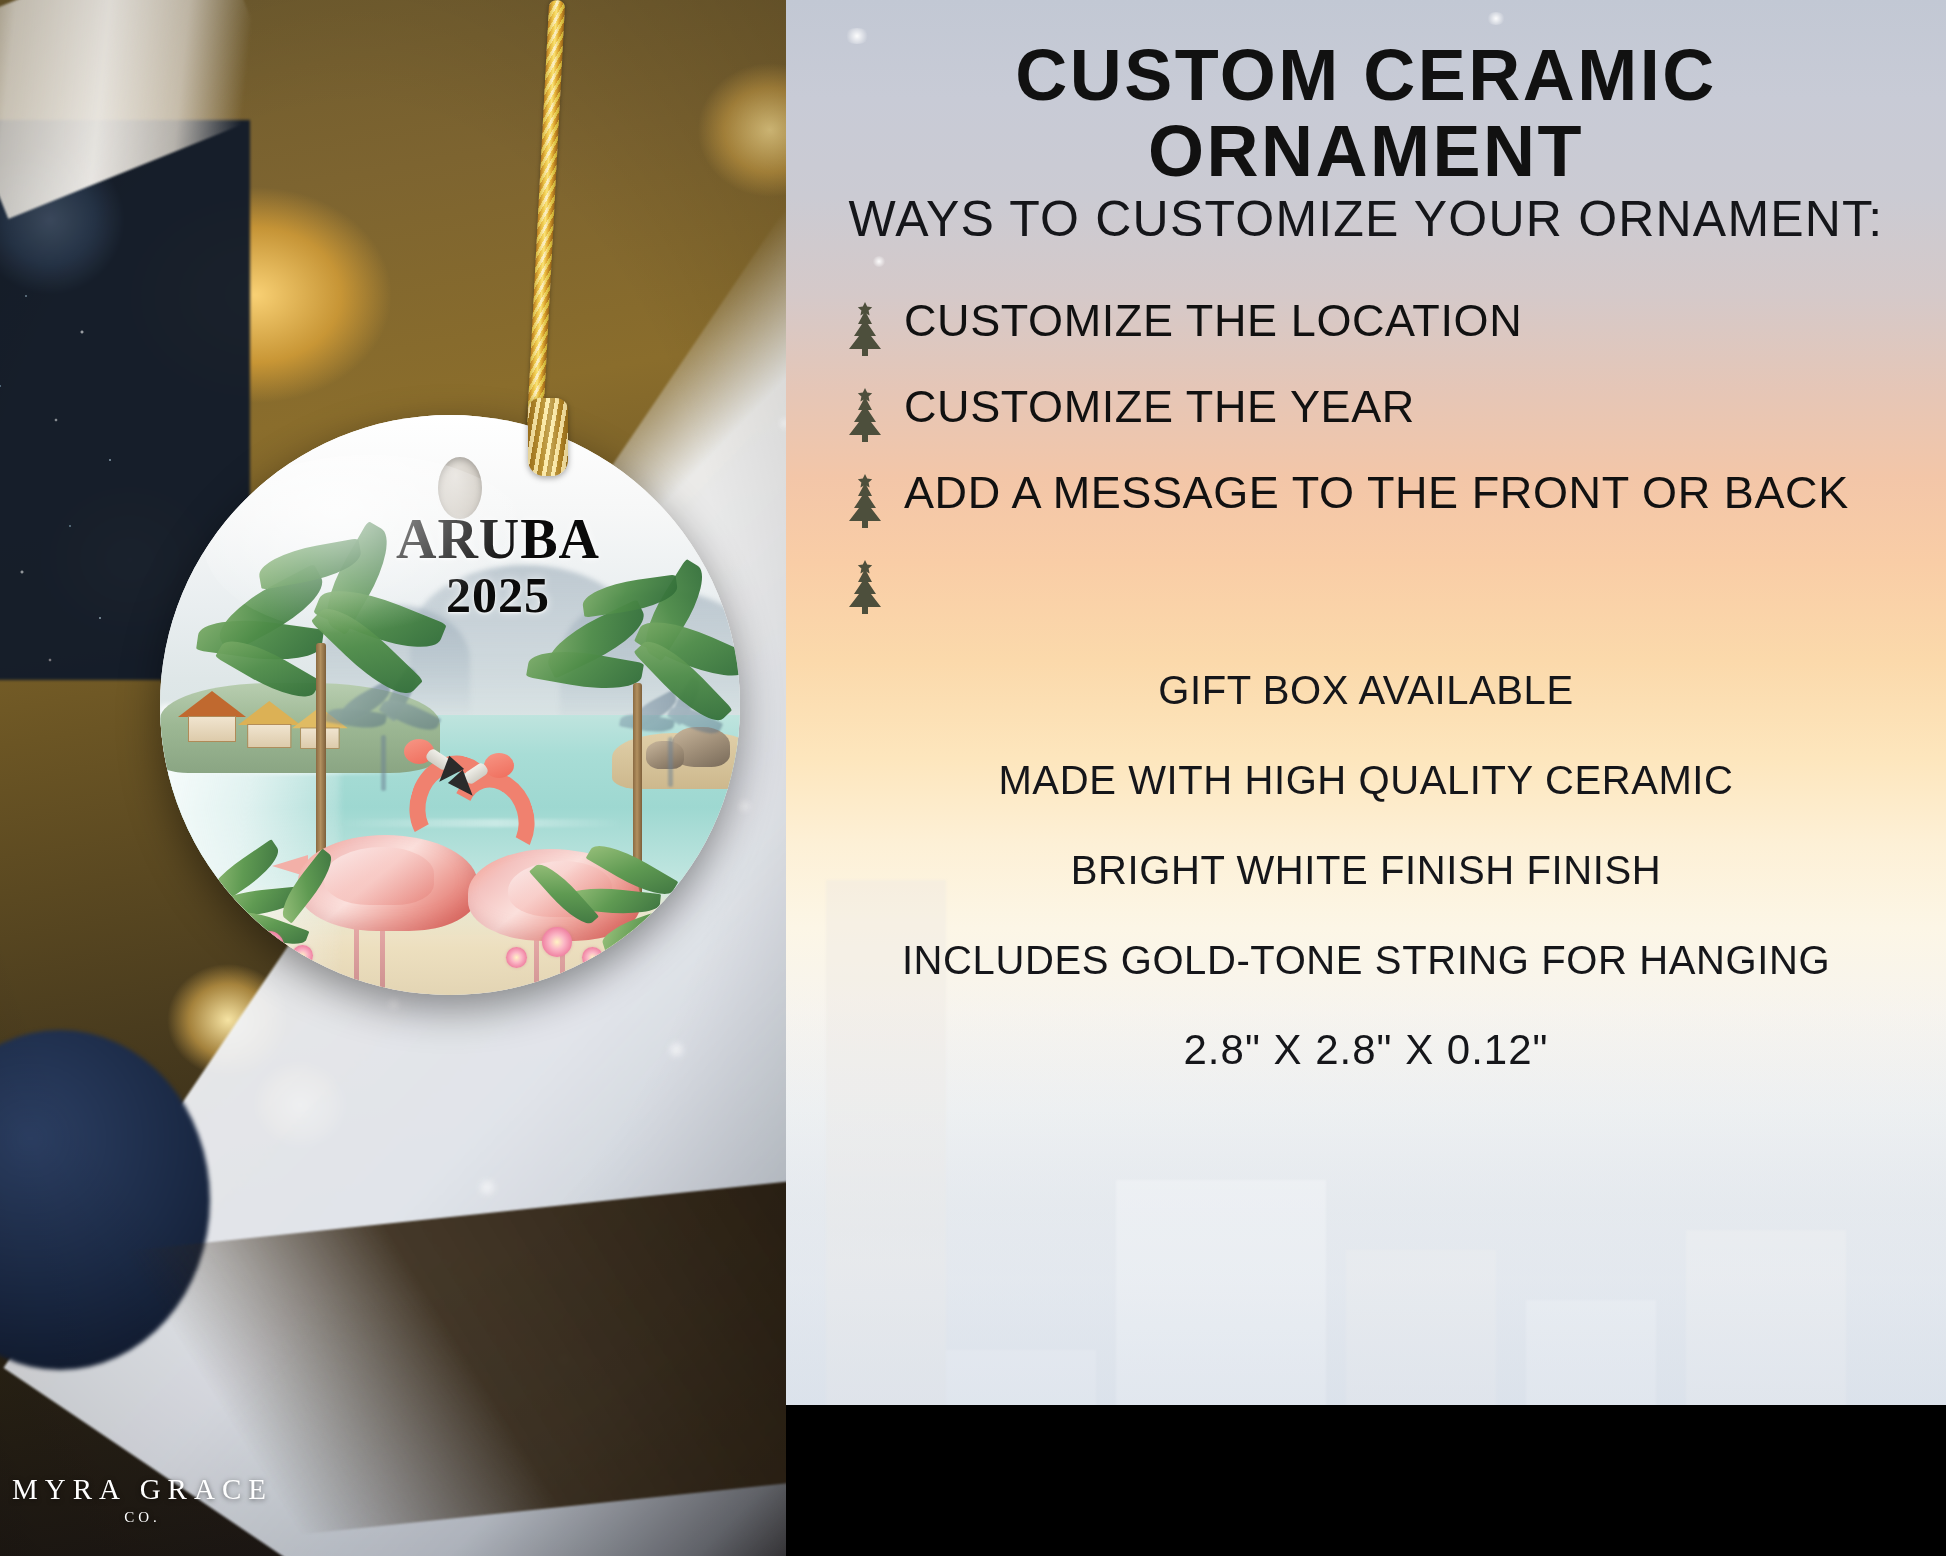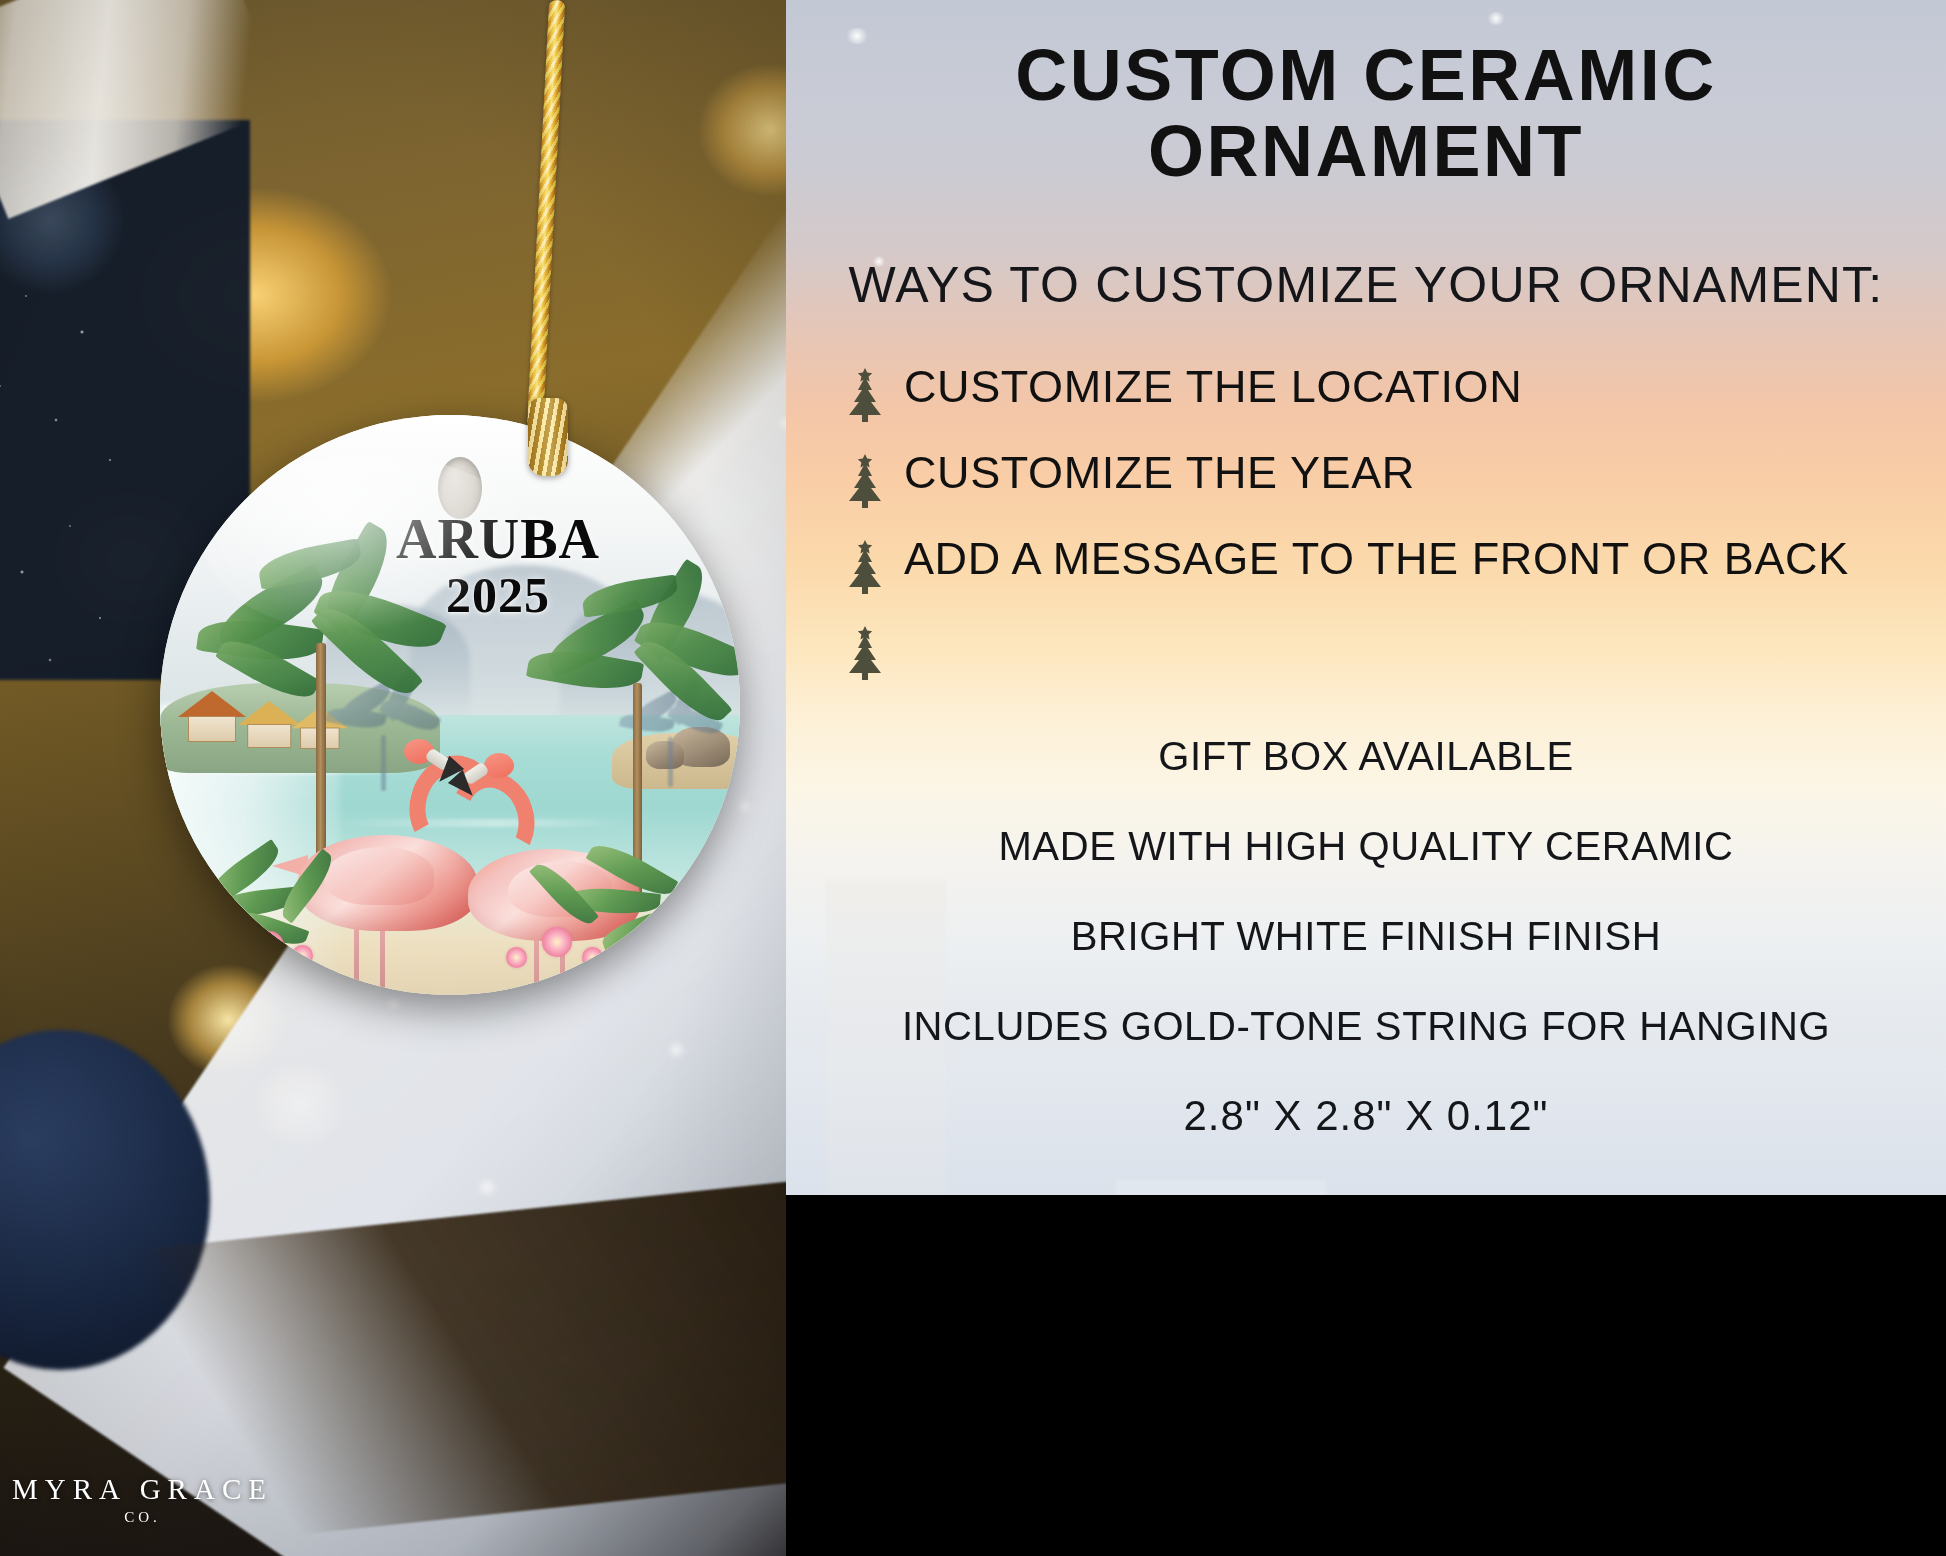"CUSTOM CERAMIC ORNAMENT" .info-panel { height: 1195px -> 1405px }
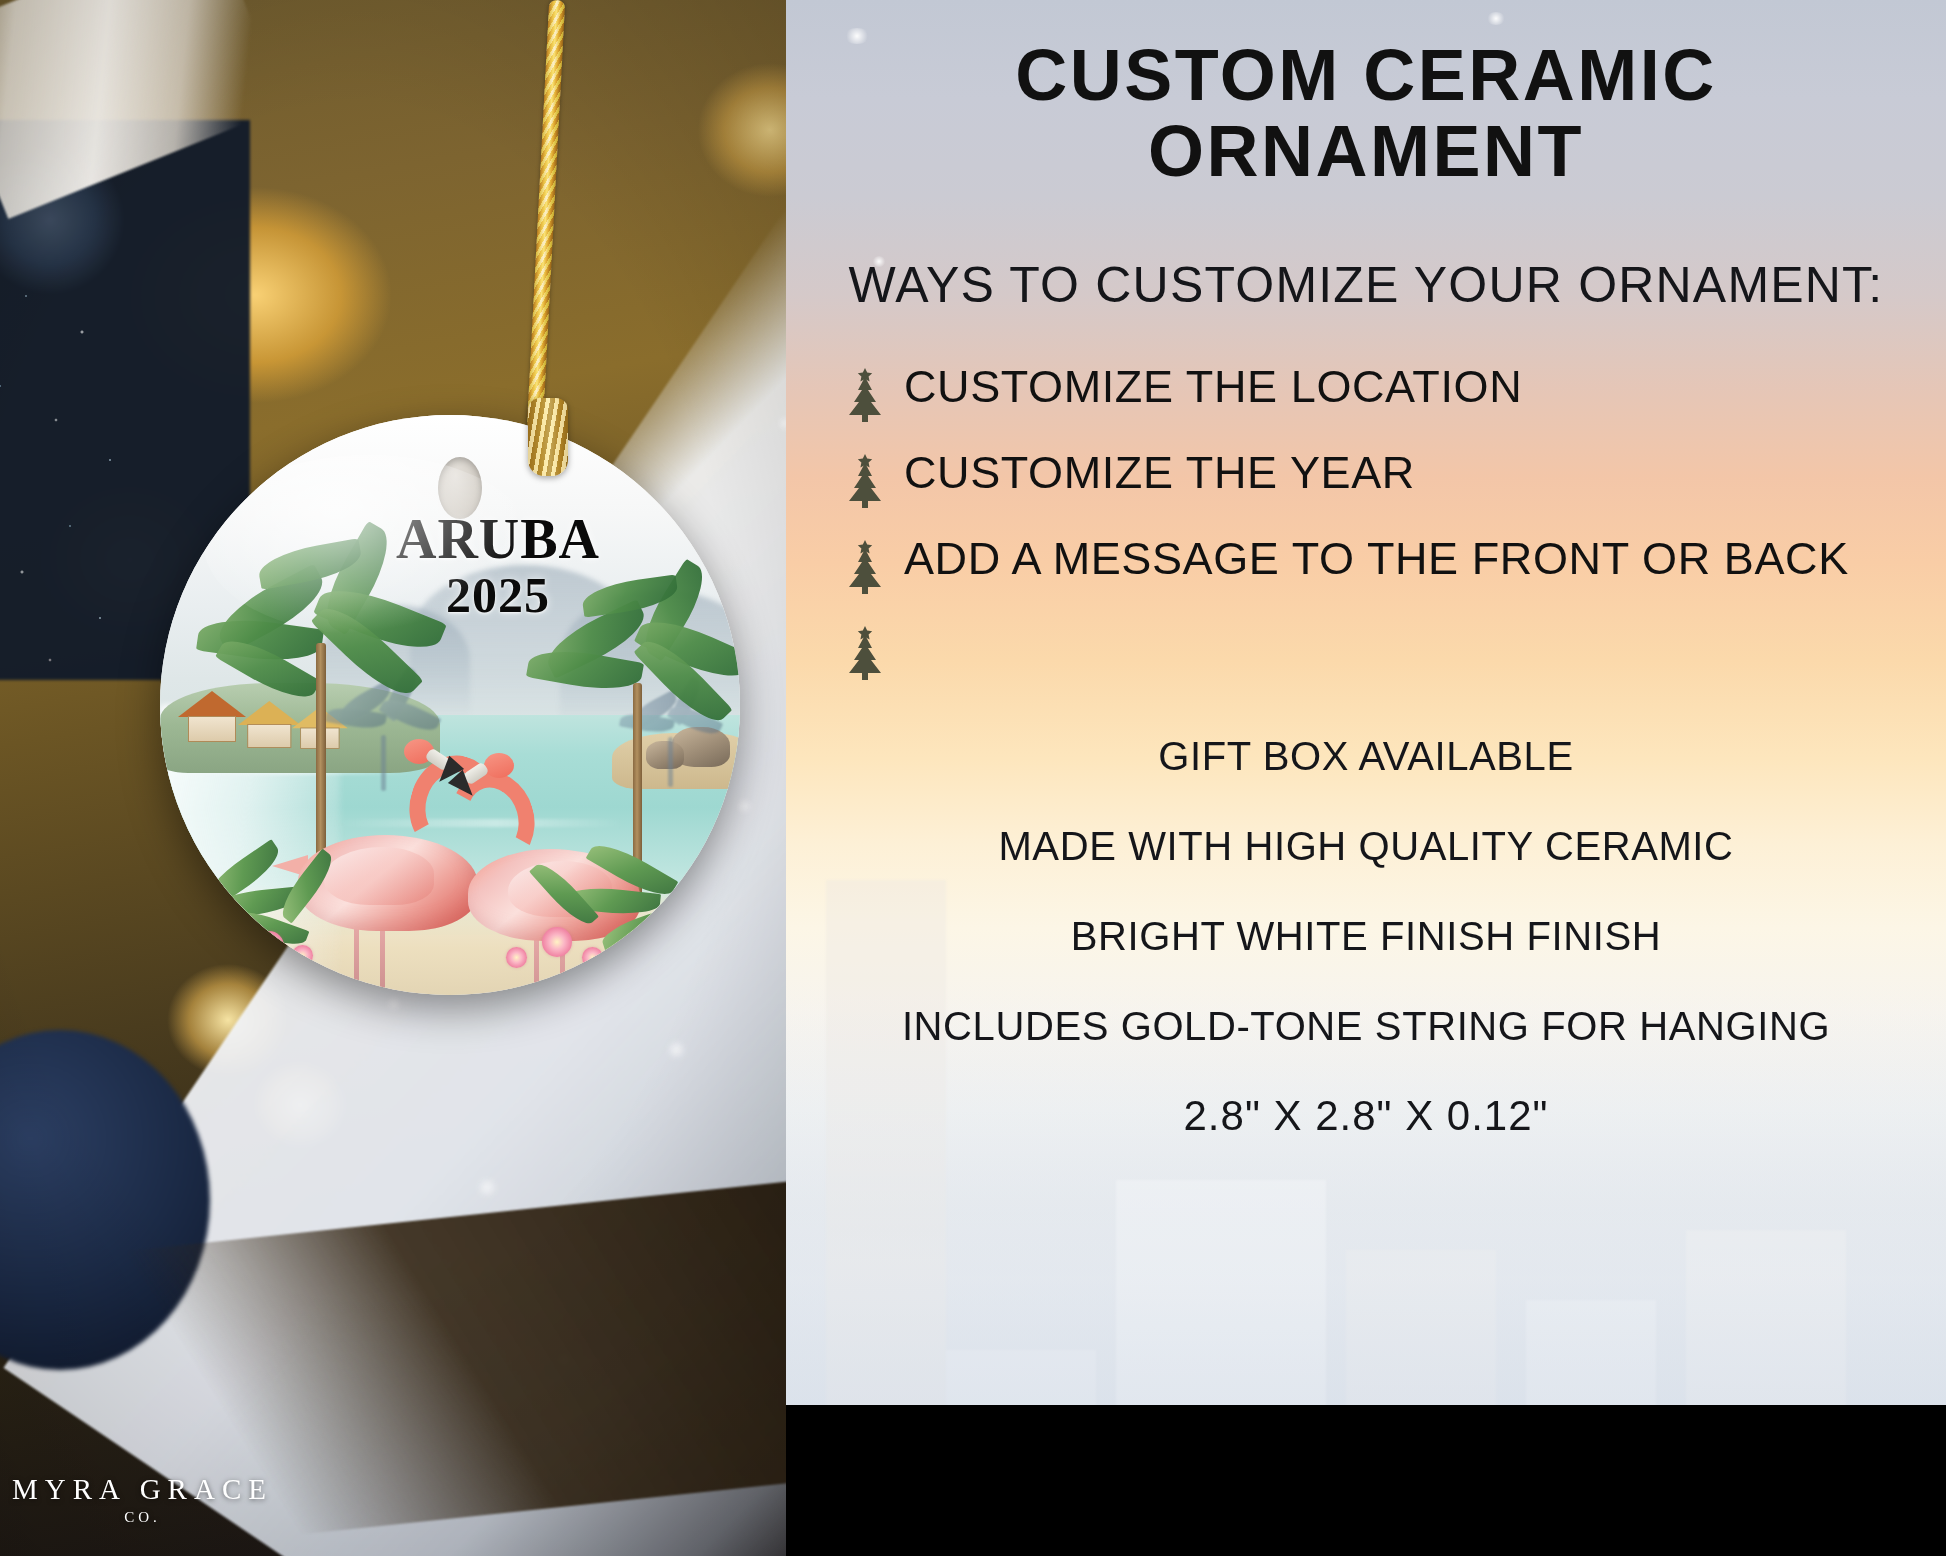"WAYS TO CUSTOMIZE YOUR ORNAMENT:" .subtitle { margin-top: 66px -> none }
